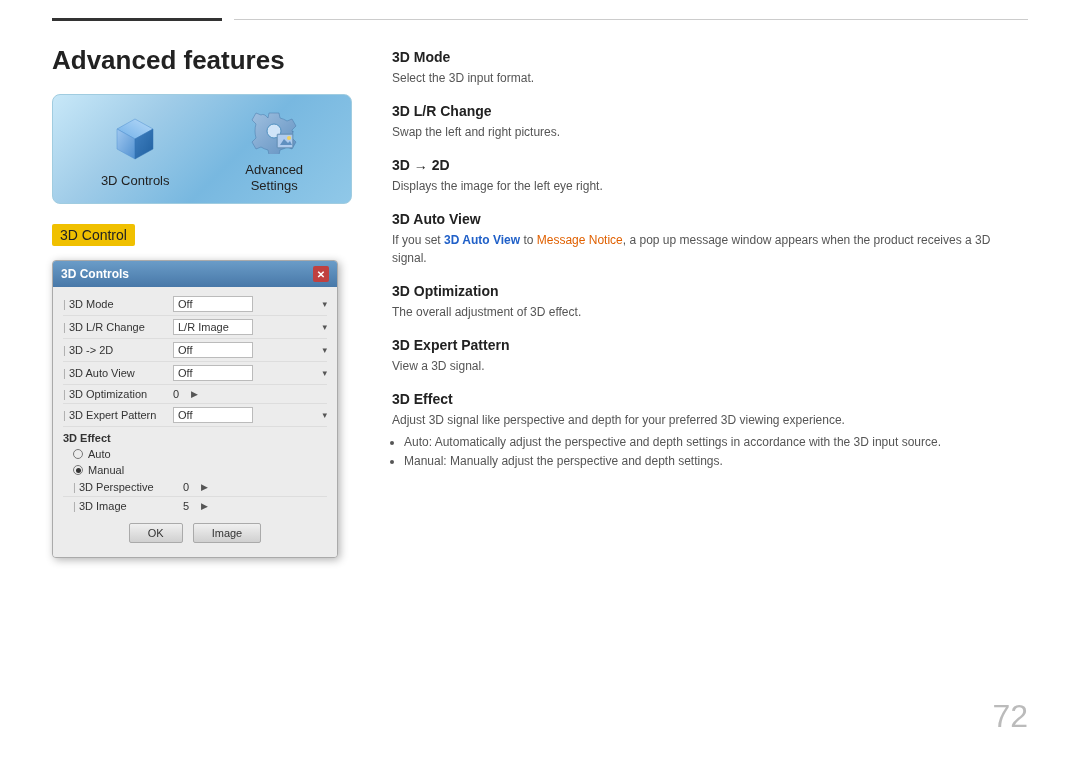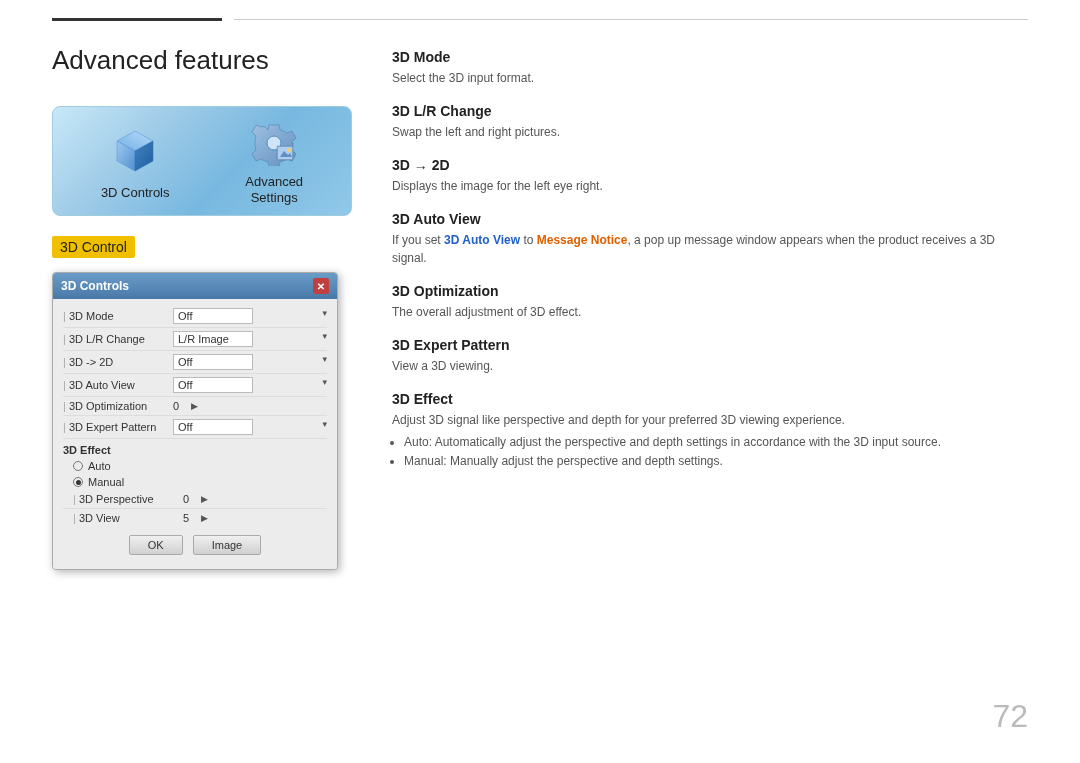"Advanced features" .page-title { font-weight: normal -> bold; margin-bottom: 30px -> 18px }
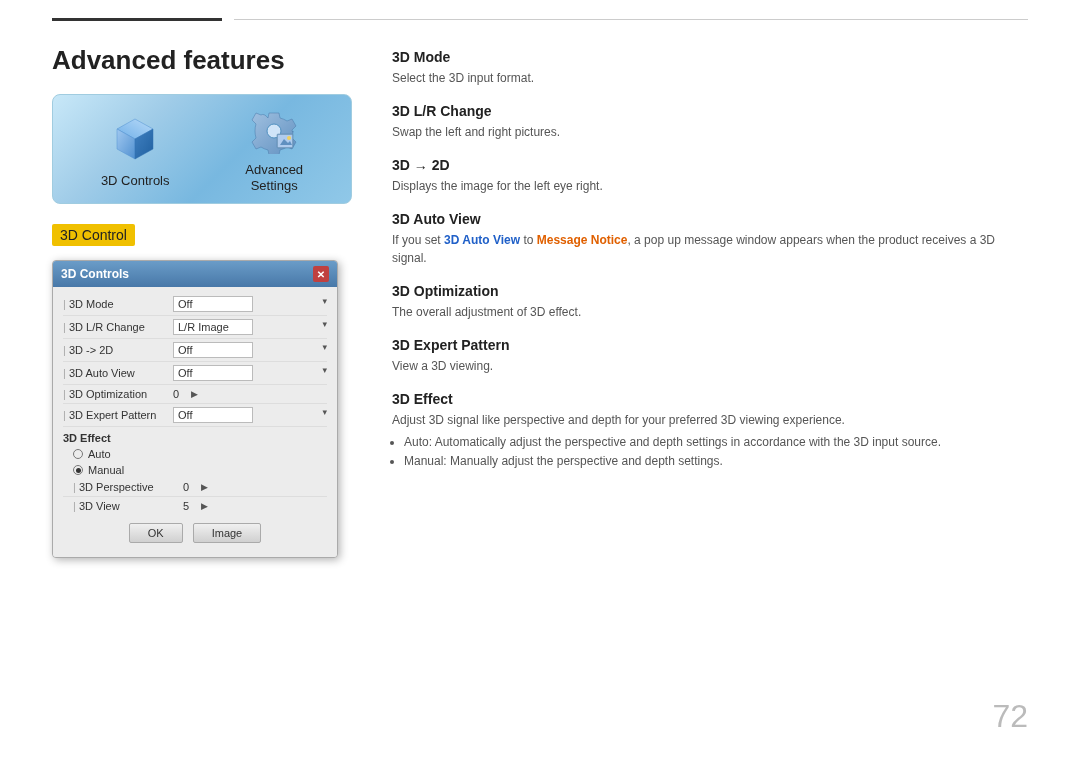"Message Notice" .feature-desc .highlight-orange { font-weight: bold -> normal }
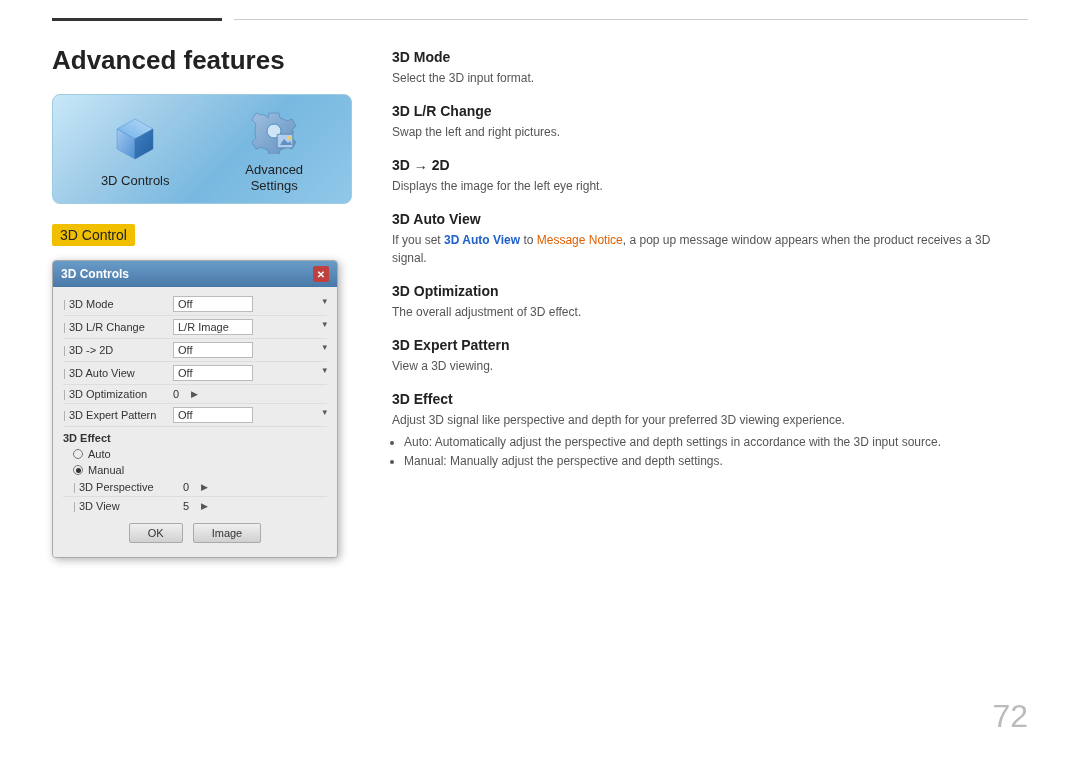"Off" .dialog-select { align-items: none -> center }
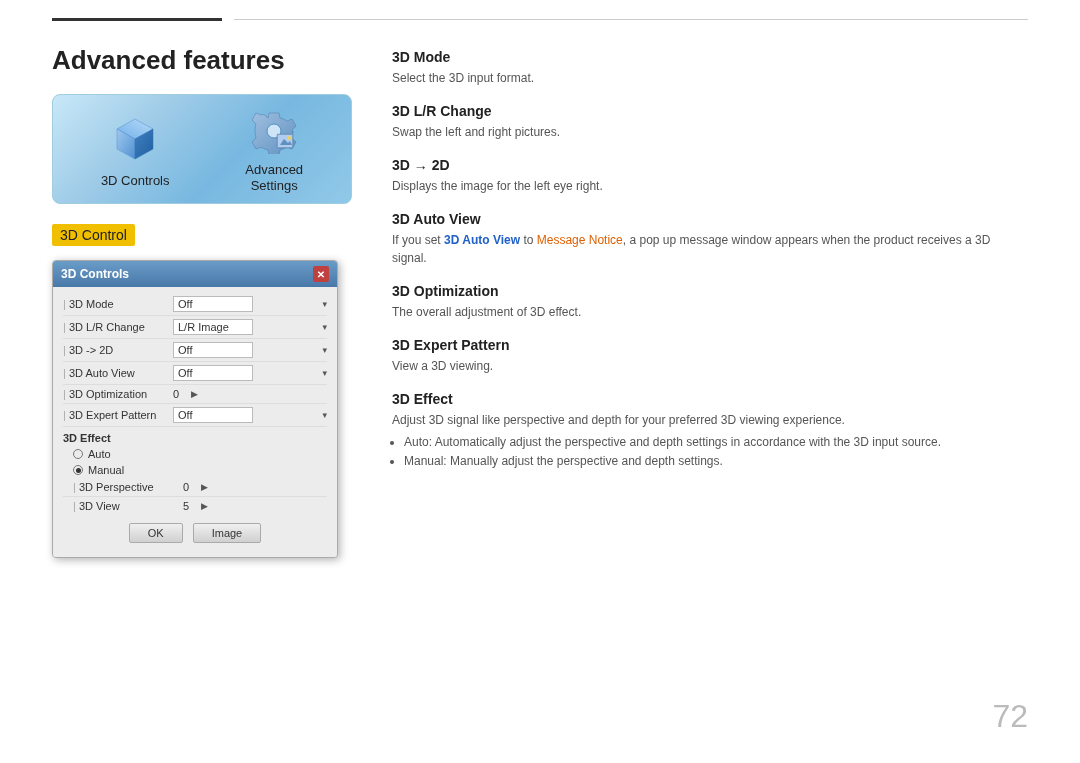"View a 3D viewing." div.feature-desc { text: viewing -> signal }
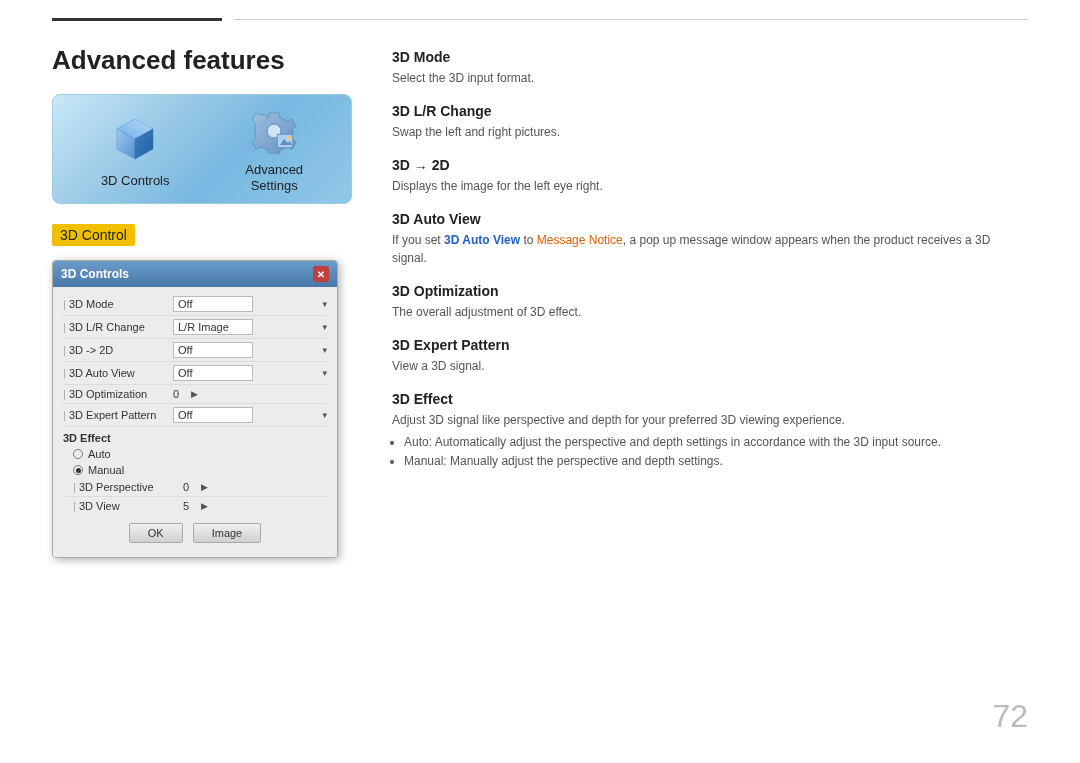"3D View" span.dialog-row-label { text: View -> Image }
